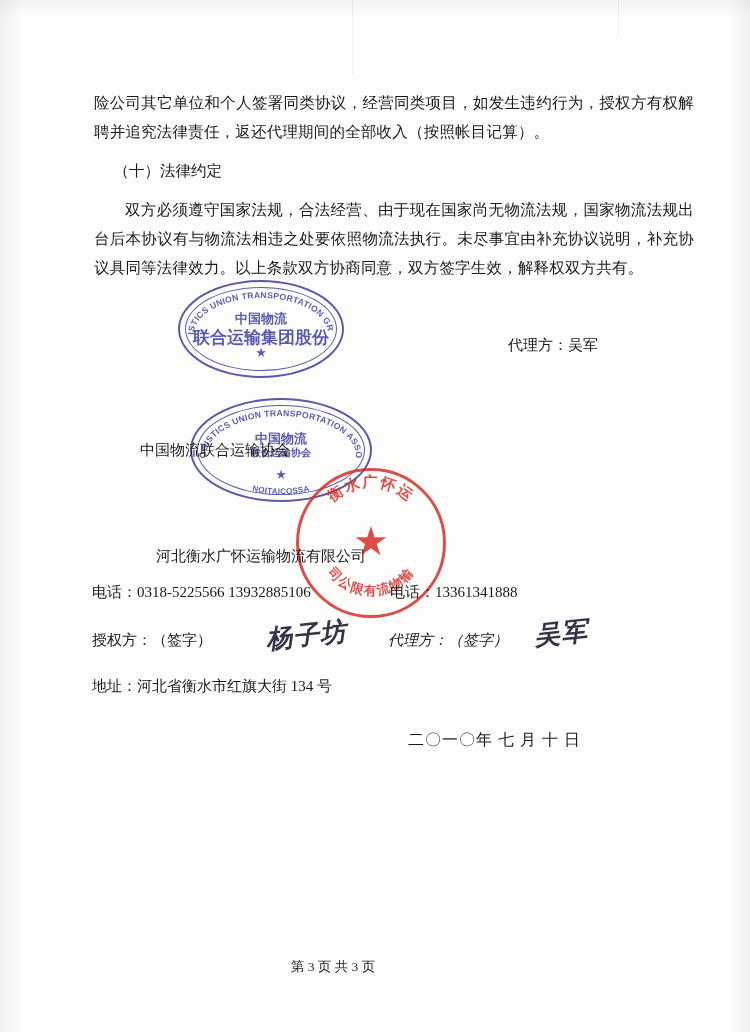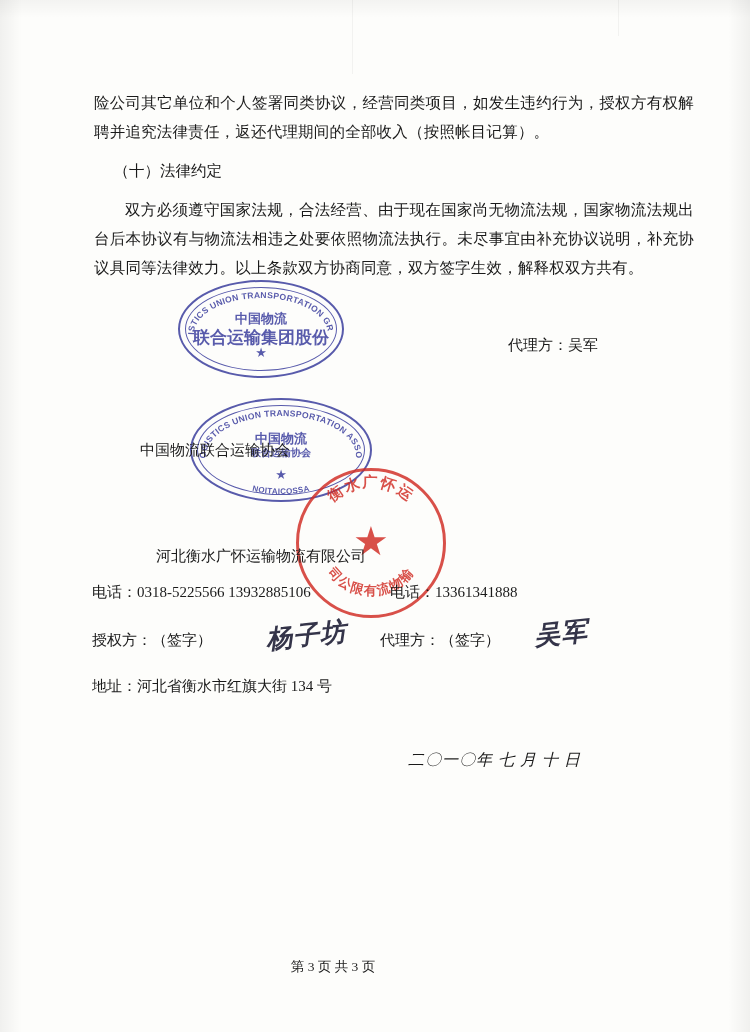"代理方：（签字）" div.row { font-style: none -> italic; left: 380px -> 388px }
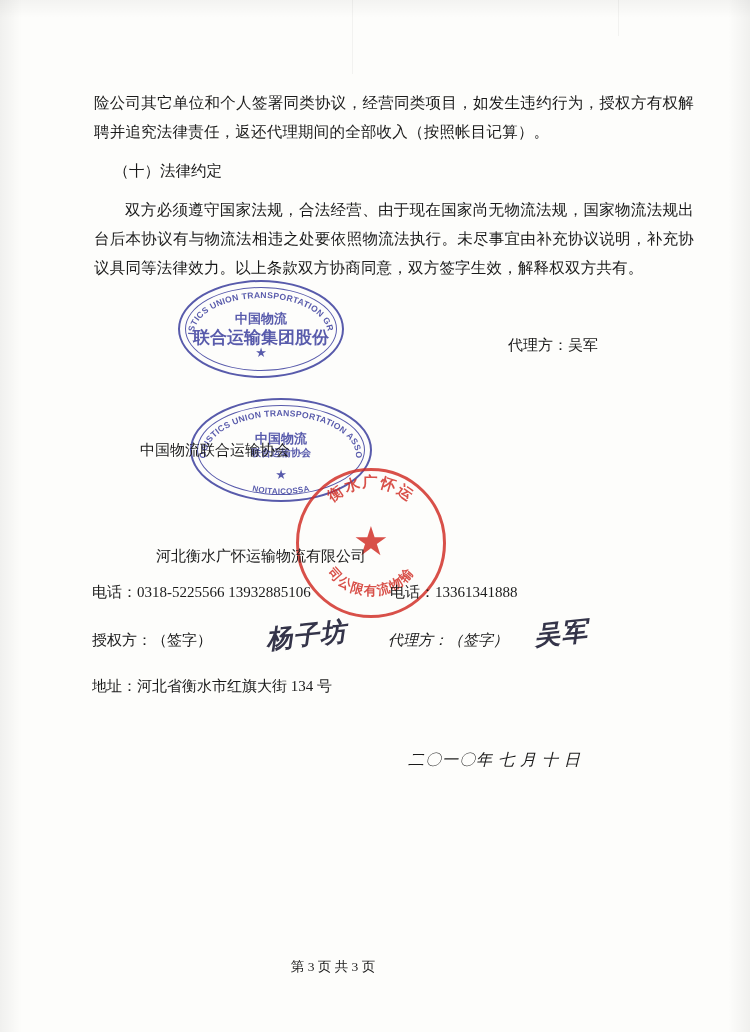"二〇一〇年 七 月 十 日" div.row { font-style: italic -> none; top: 748px -> 728px }
